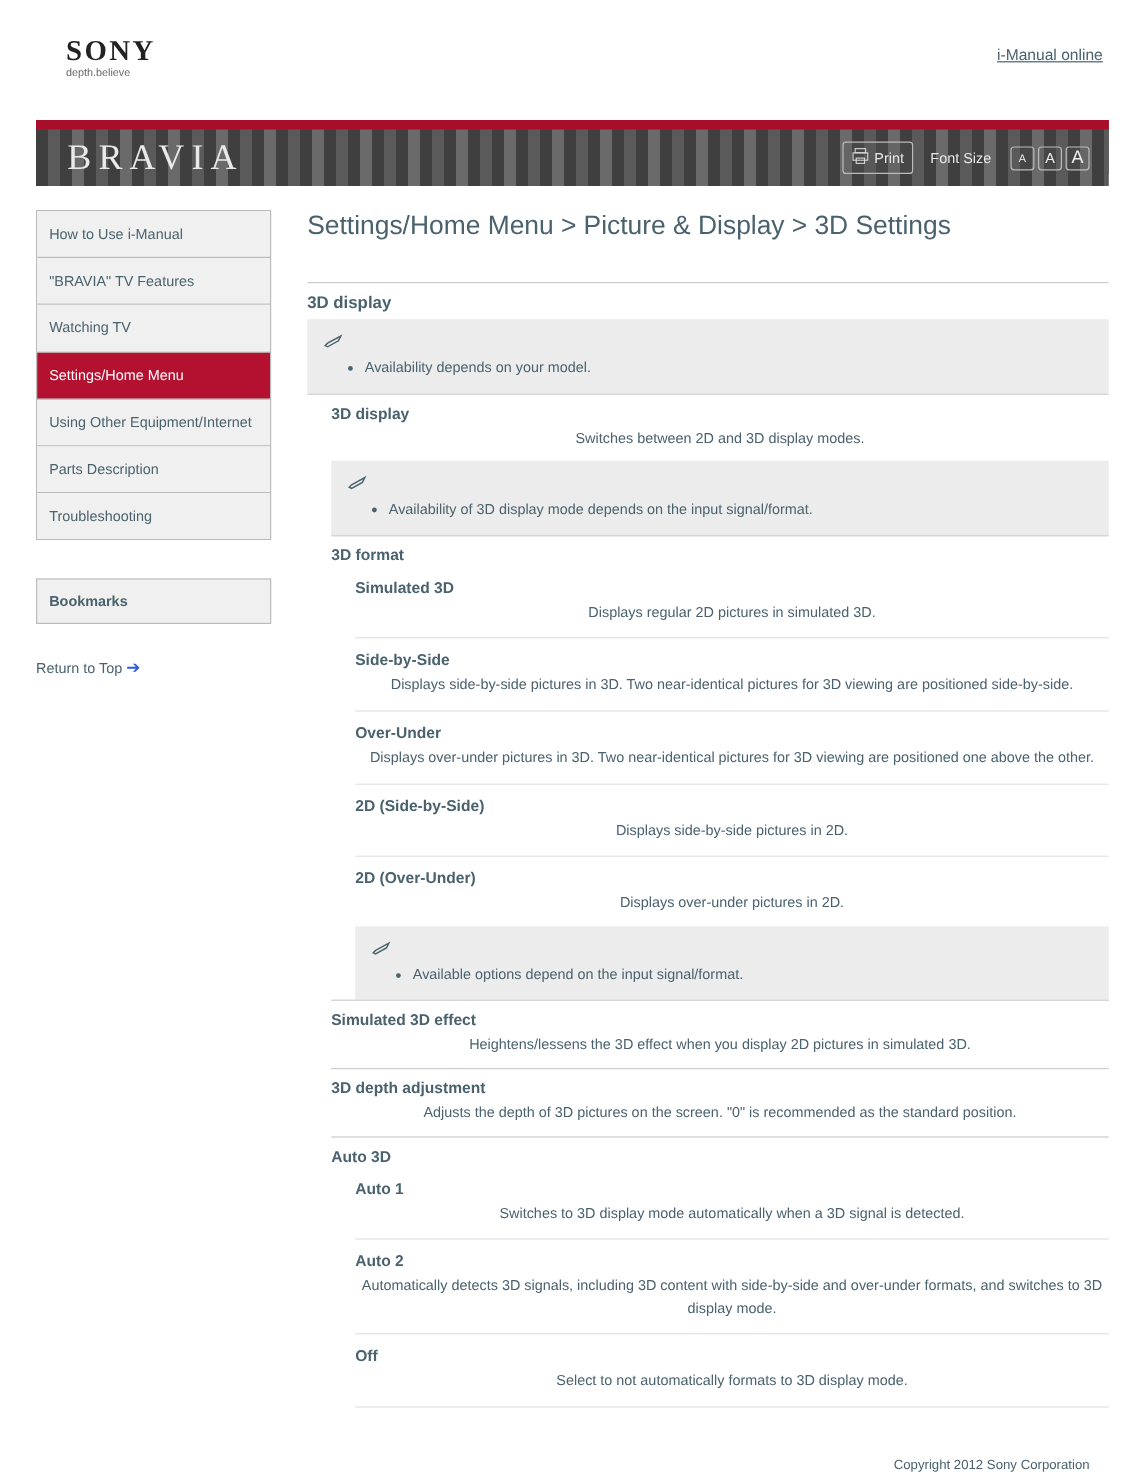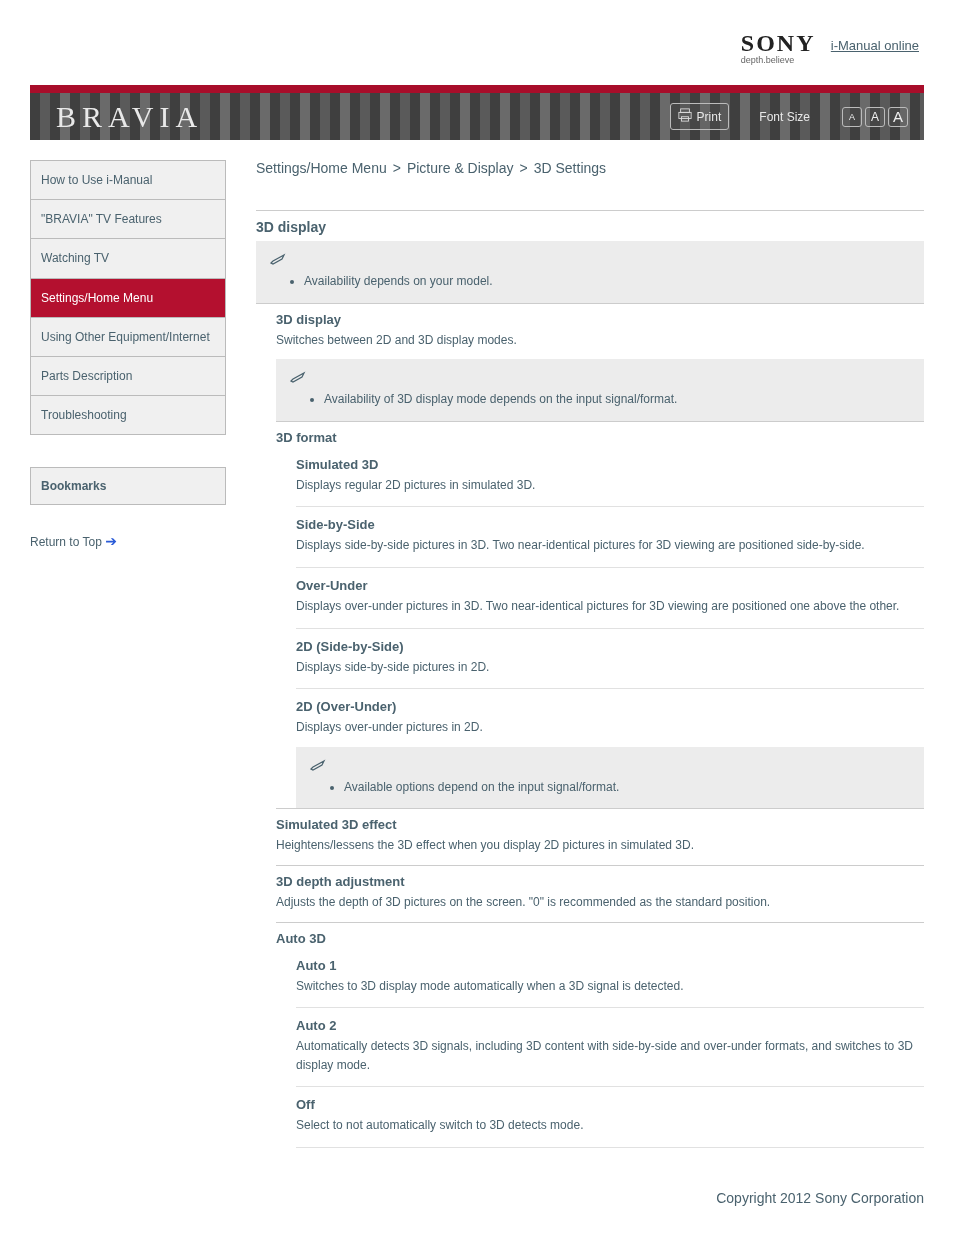"SONY" .top-bar { gap: none -> 10px; justify-content: flex-end -> space-between; padding: 30px 35px 20px 55px -> 30px 35px 35px 55px }
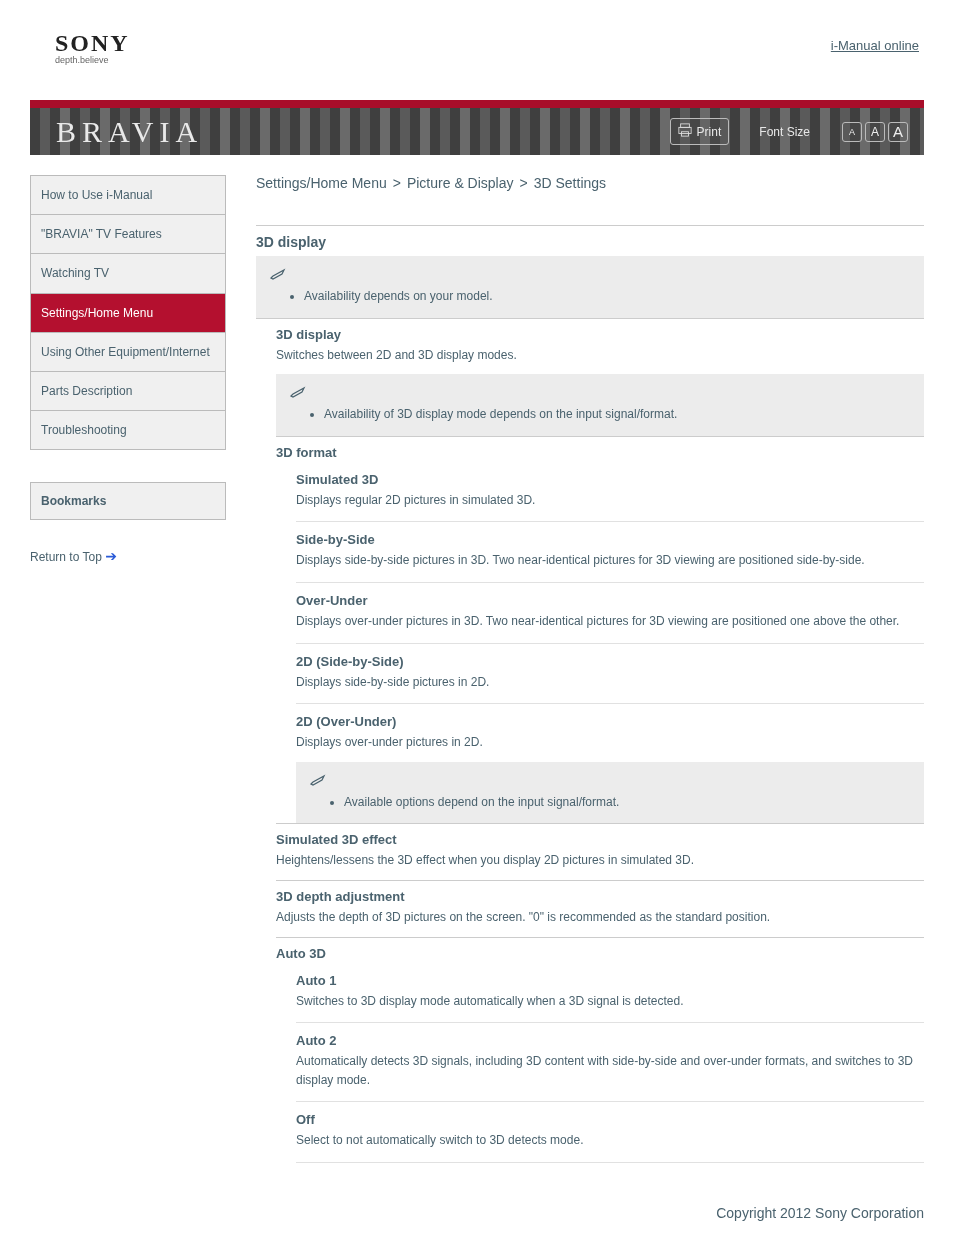"Print" .banner-right { gap: 30px -> 14px }
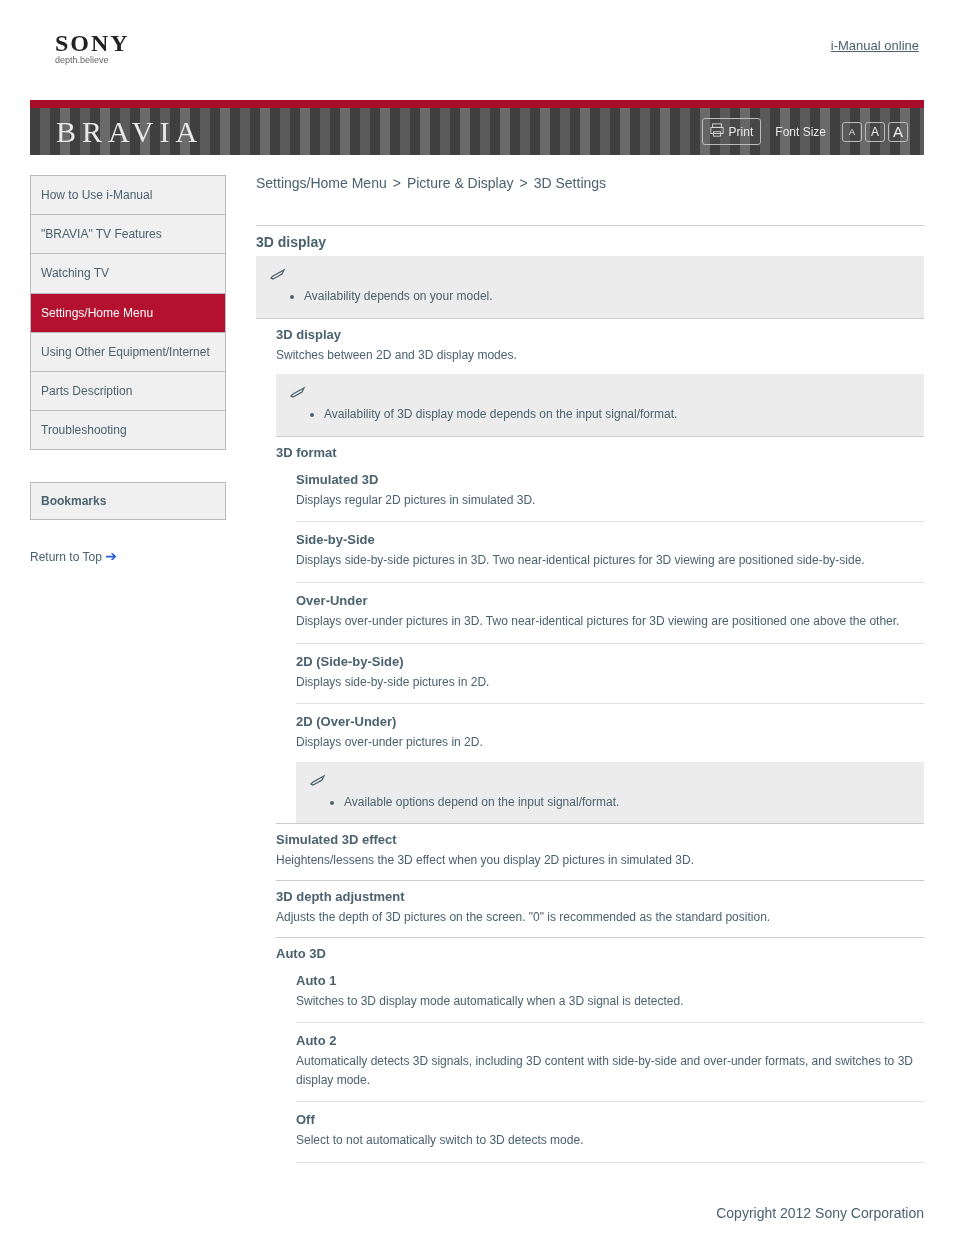"Settings/Home Menu > Picture &" .content h2.crumb { font-size: 14px -> 22px }
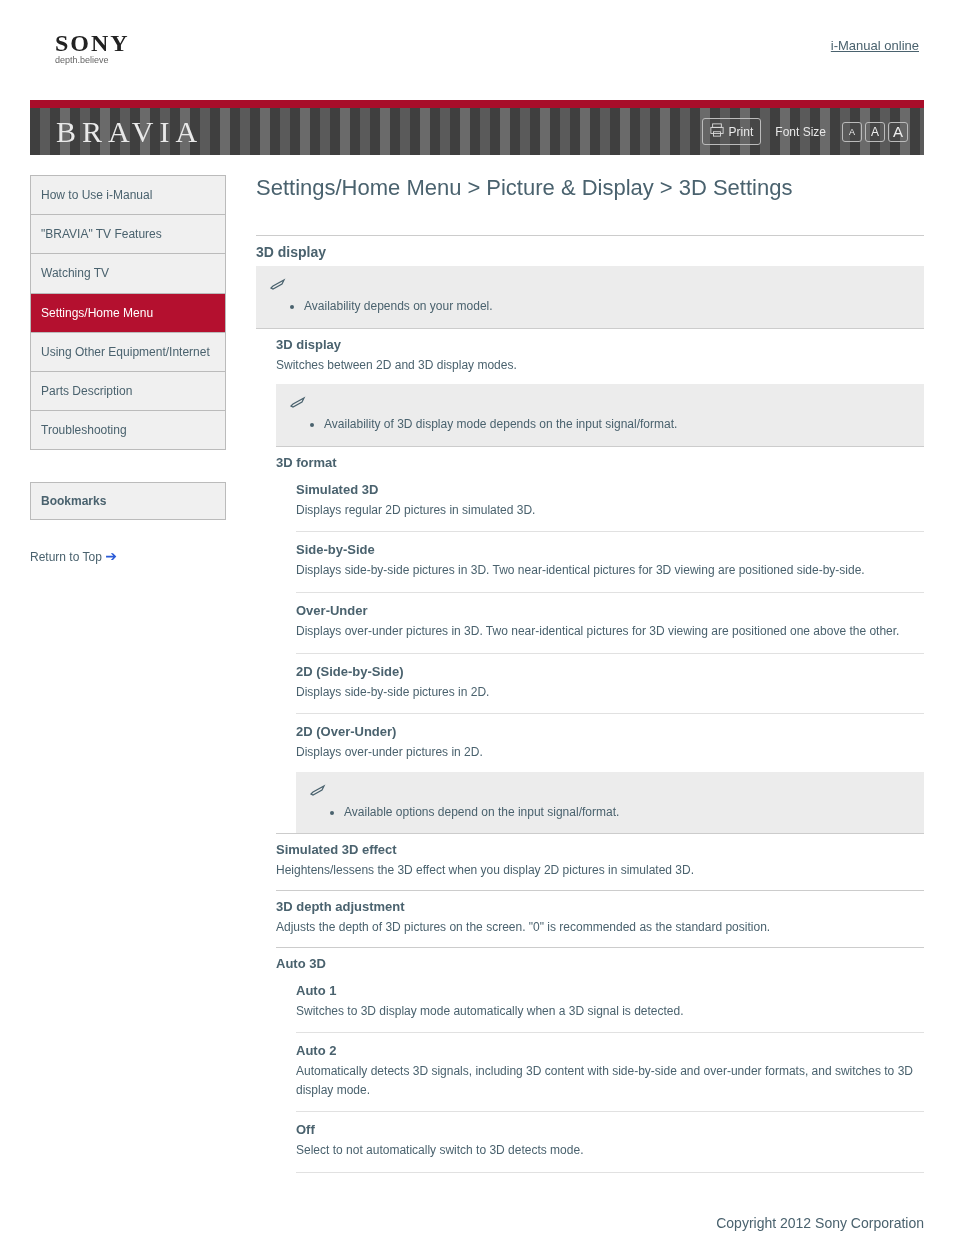"Switches between 2D and 3D" .opt-desc { text-align: none -> center }
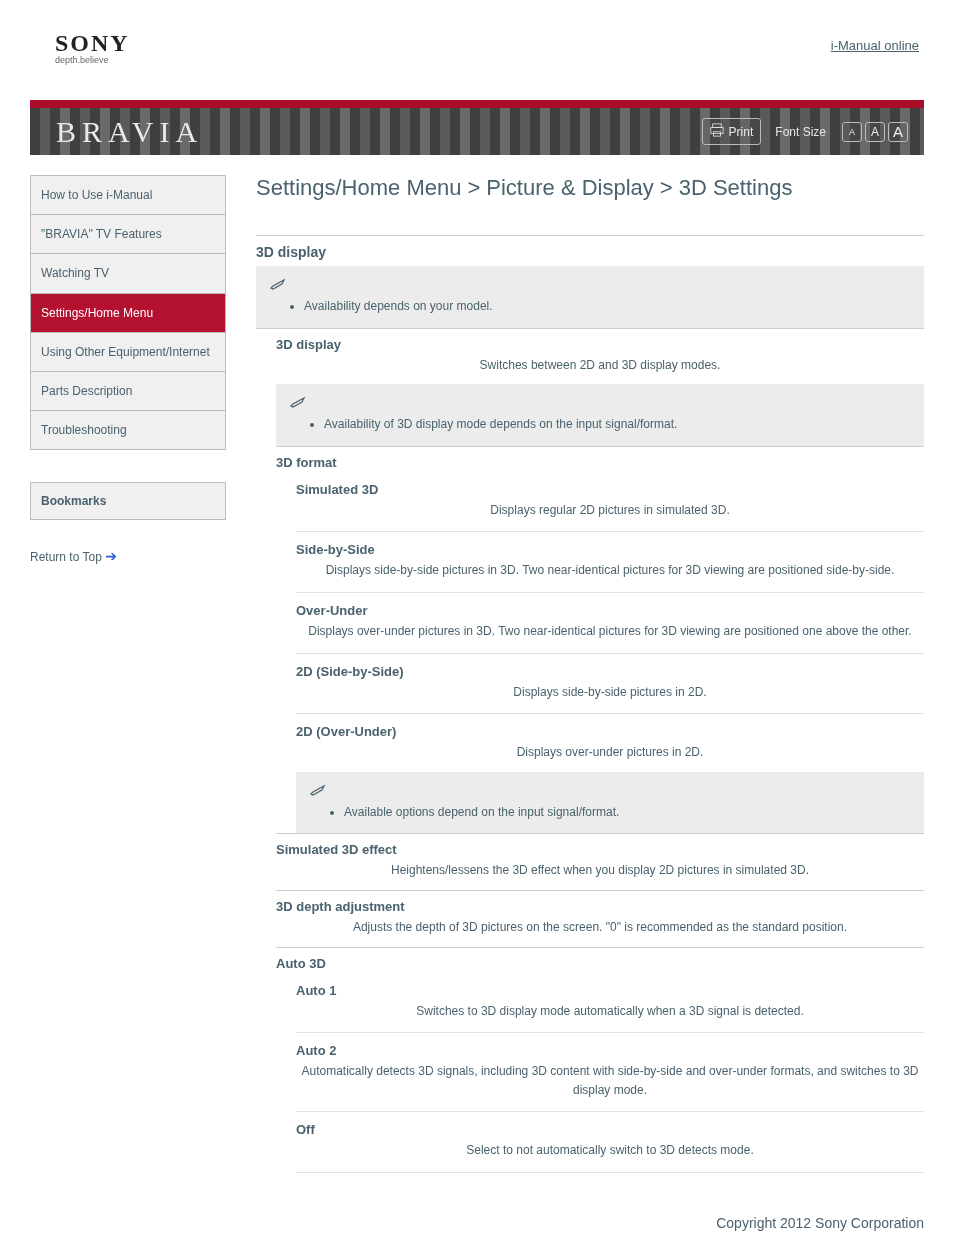"Select to not automatically switch" div.opt-desc { text: switch to 3D detects -> formats to 3D display }
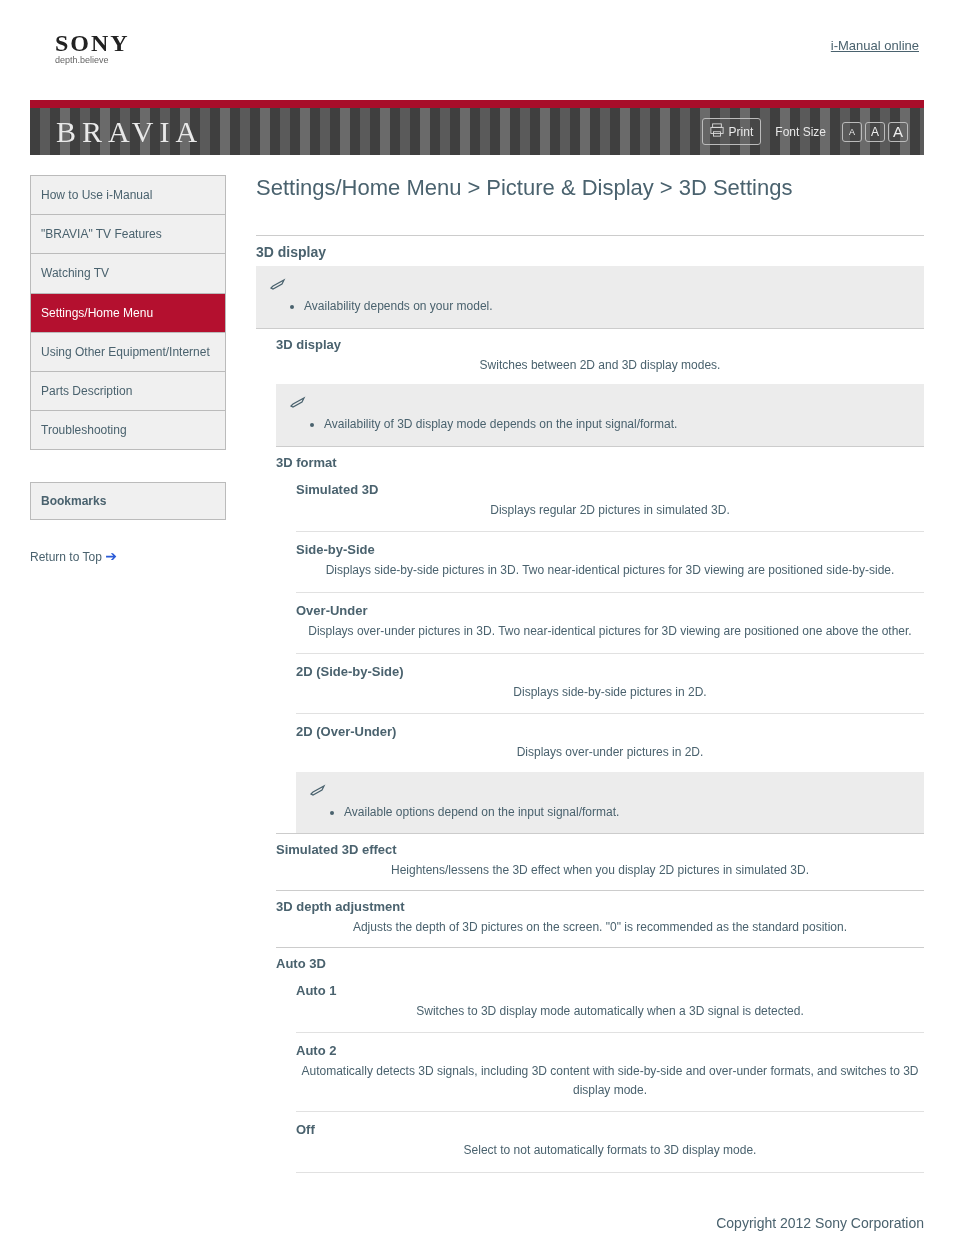"Copyright 2012 Sony Corporation" .copyright { font-size: 14px -> 11px; margin: 40px 30px 0 0 -> 40px 46px 0 0 }
